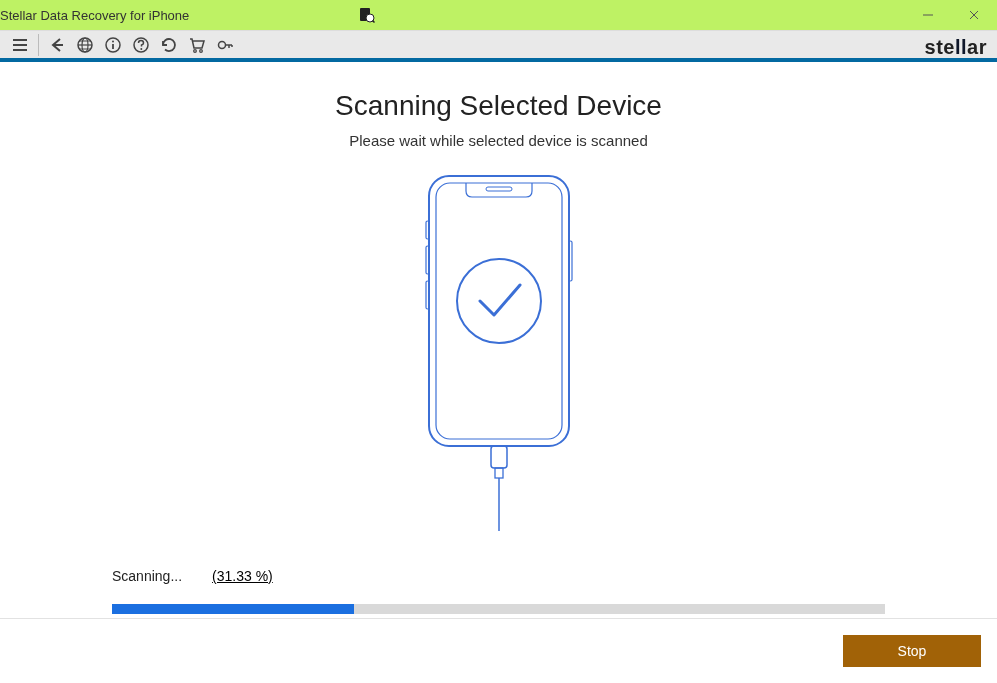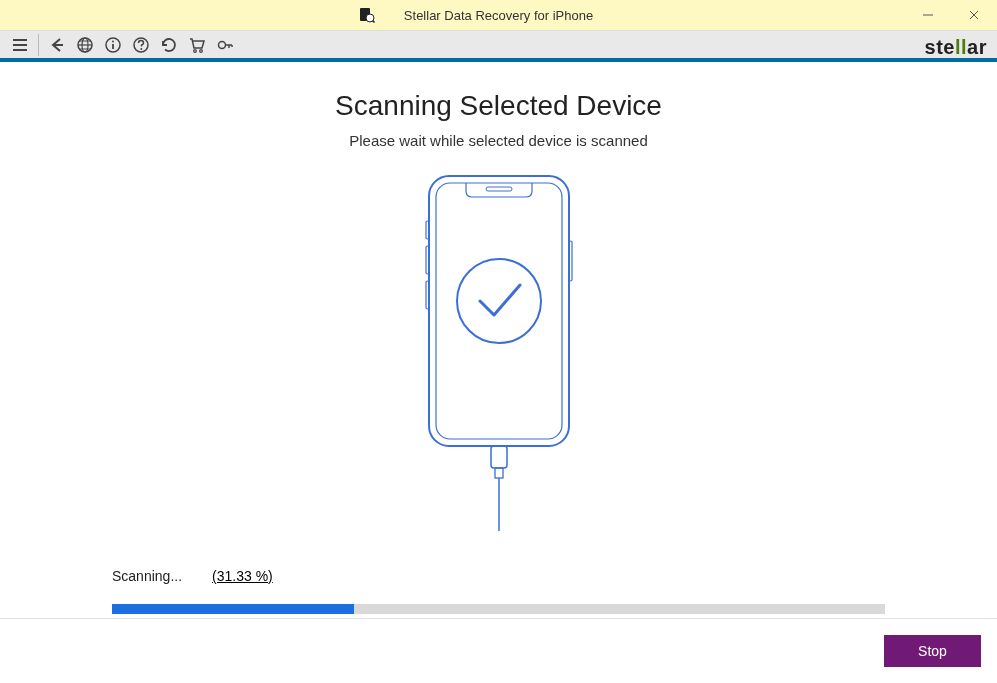"Stellar Data Recovery for iPhone" .titlebar { background: #fef9c3 -> #bef264; justify-content: center -> flex-start }
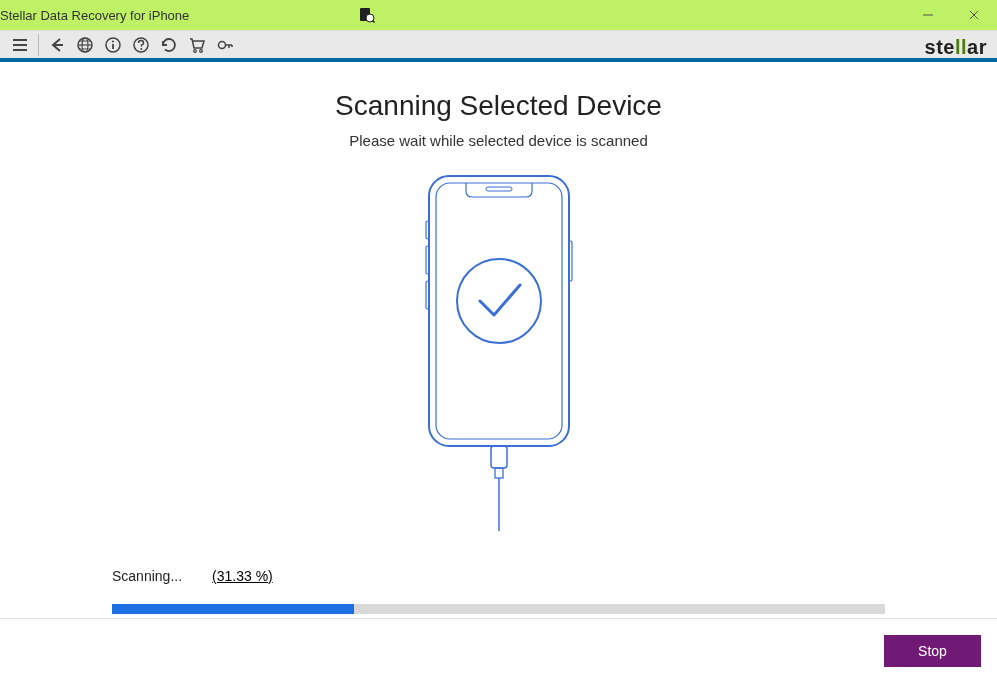"ll" .brand .ll { color: #4d7c0f -> #0f172a }
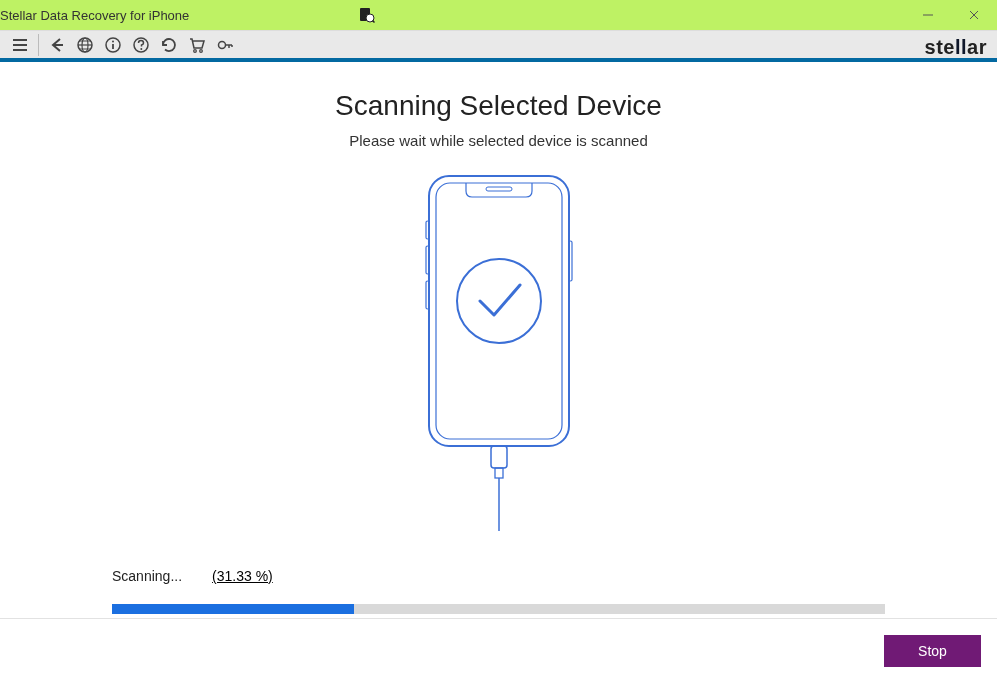"Stop" .stop-btn { background: #701a75 -> #a16207; width: 97px -> 138px }
